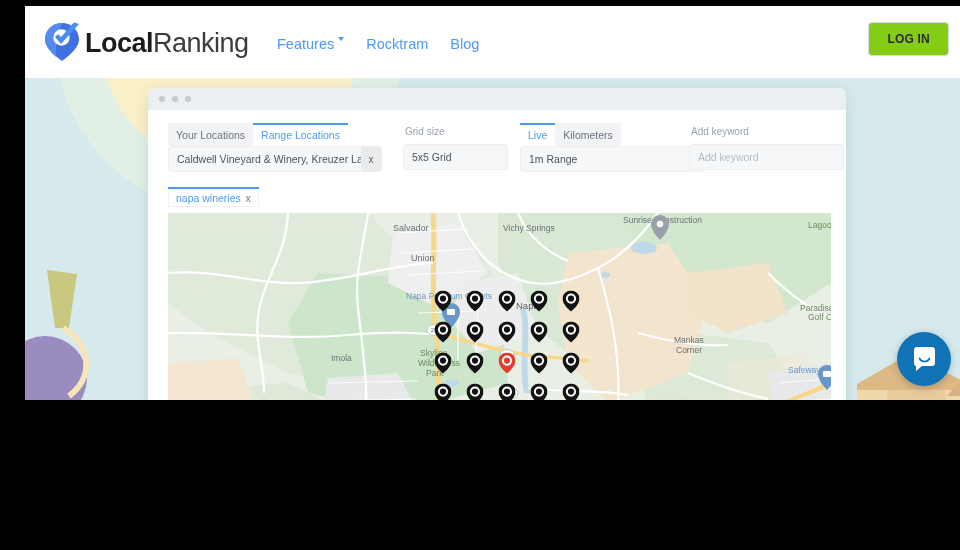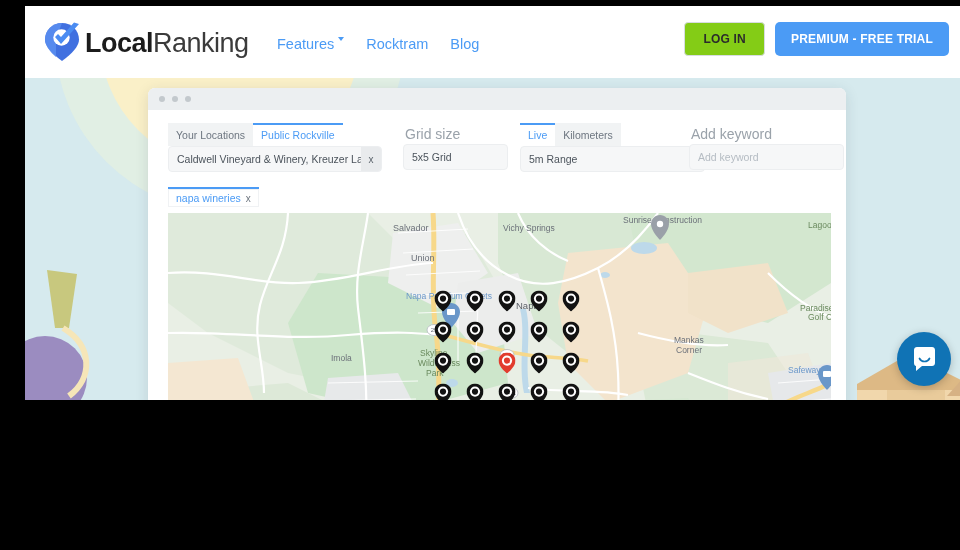"PREMIUM - FREE TRIAL" button { html: <button>PREMIUM - FREE TRIAL</button> -> none }
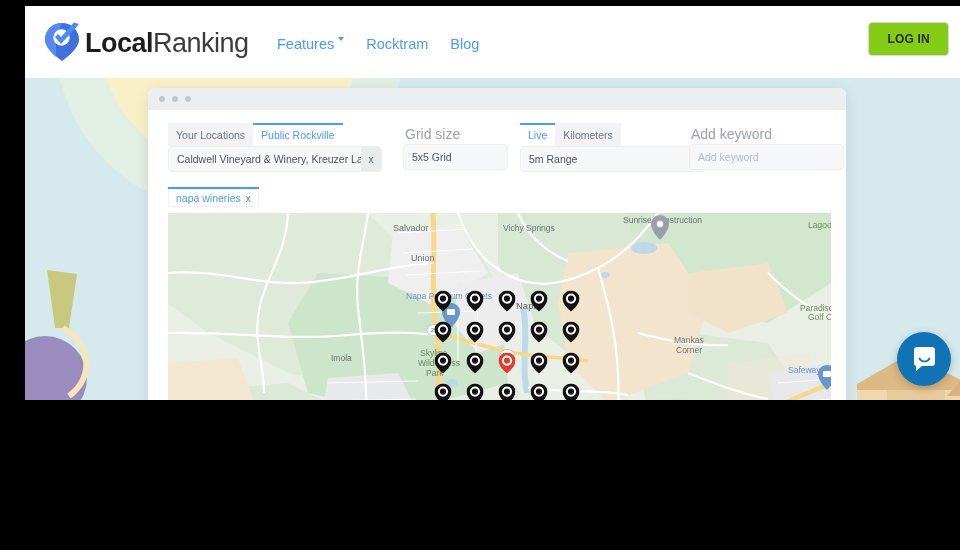"Public Rockville" div.tab { text: Public Rockville -> Range Locations }
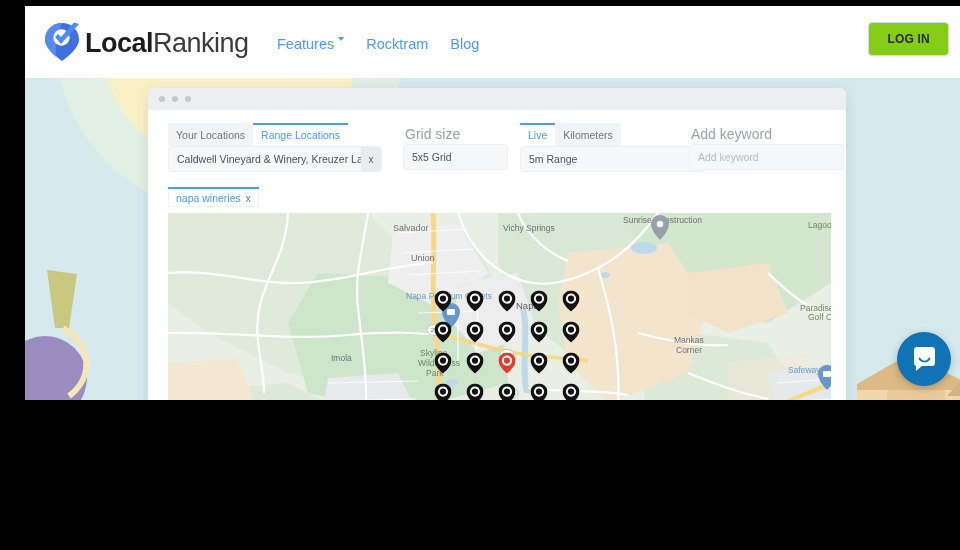"Grid size" .ctl-label { font-size: 14px -> 10px }
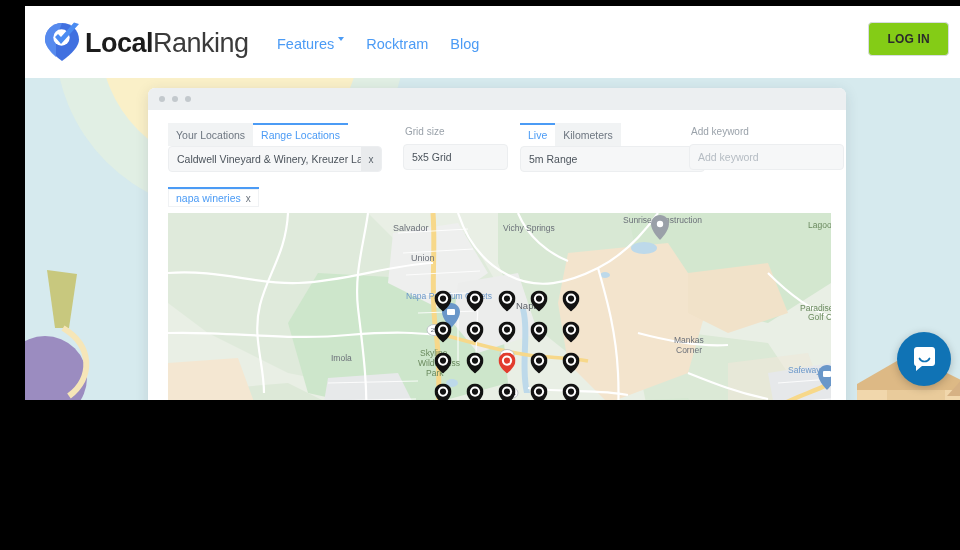"5m Range" span { text: 5m -> 1m }
